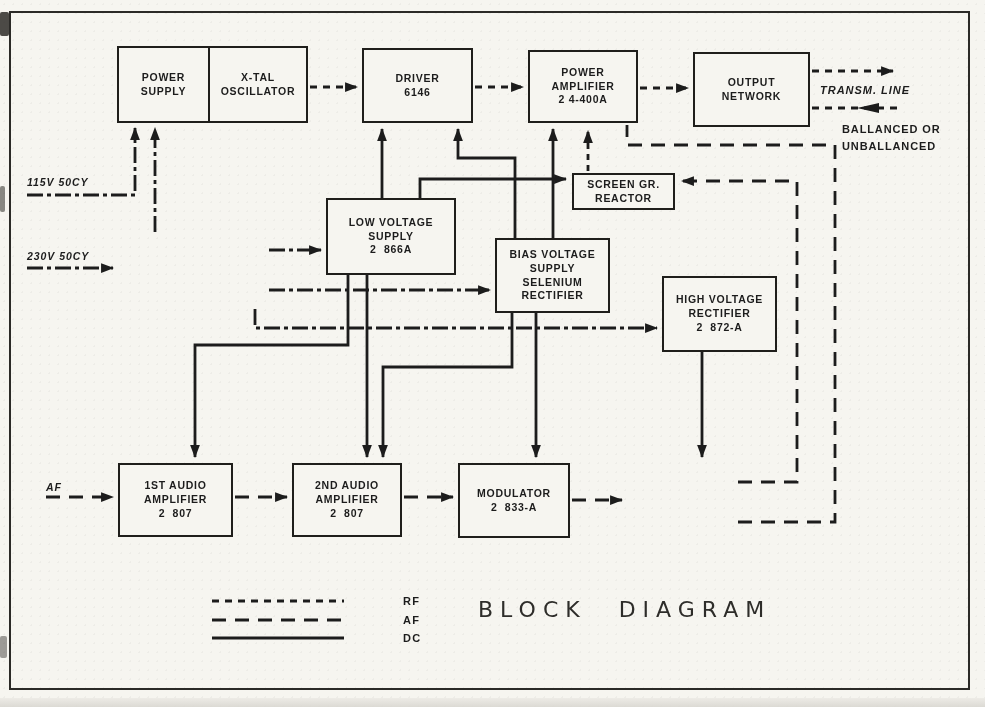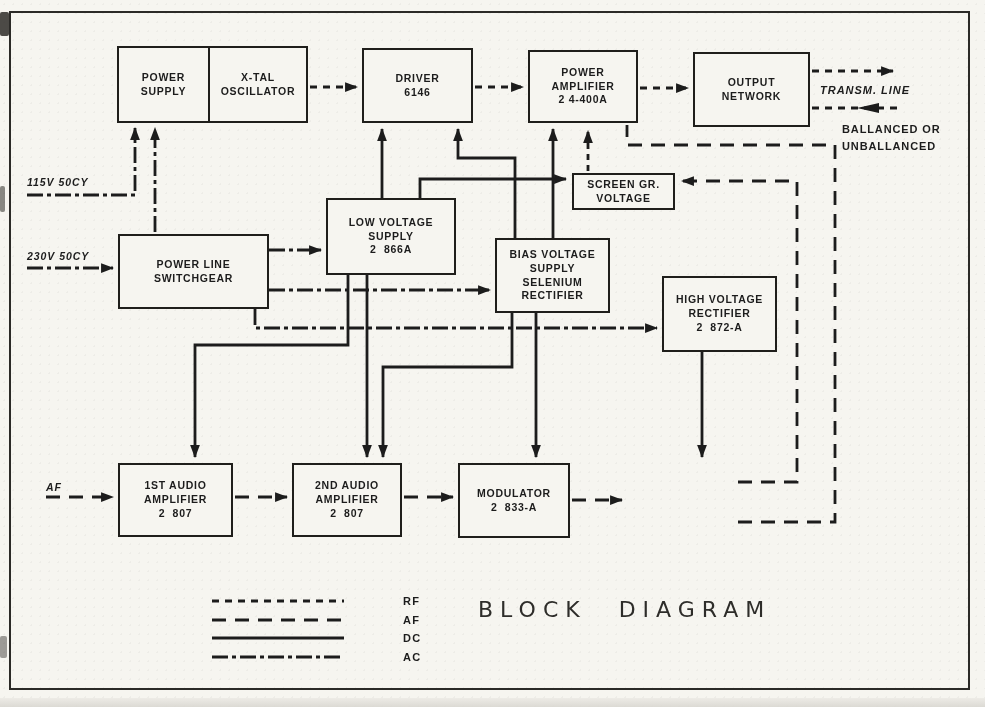"VOLTAGE" span { text: VOLTAGE -> REACTOR }
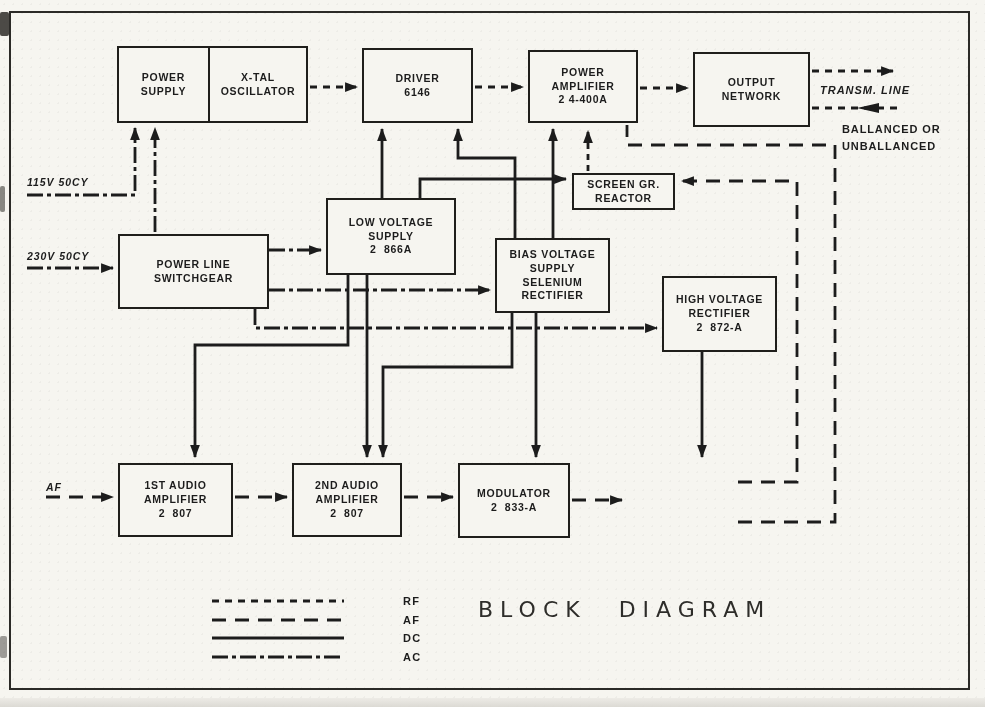"POWER LINE" div.box { html: <div> <span>POWER LINE</span> <span>SWITCHGEAR</span> </div> -> none }
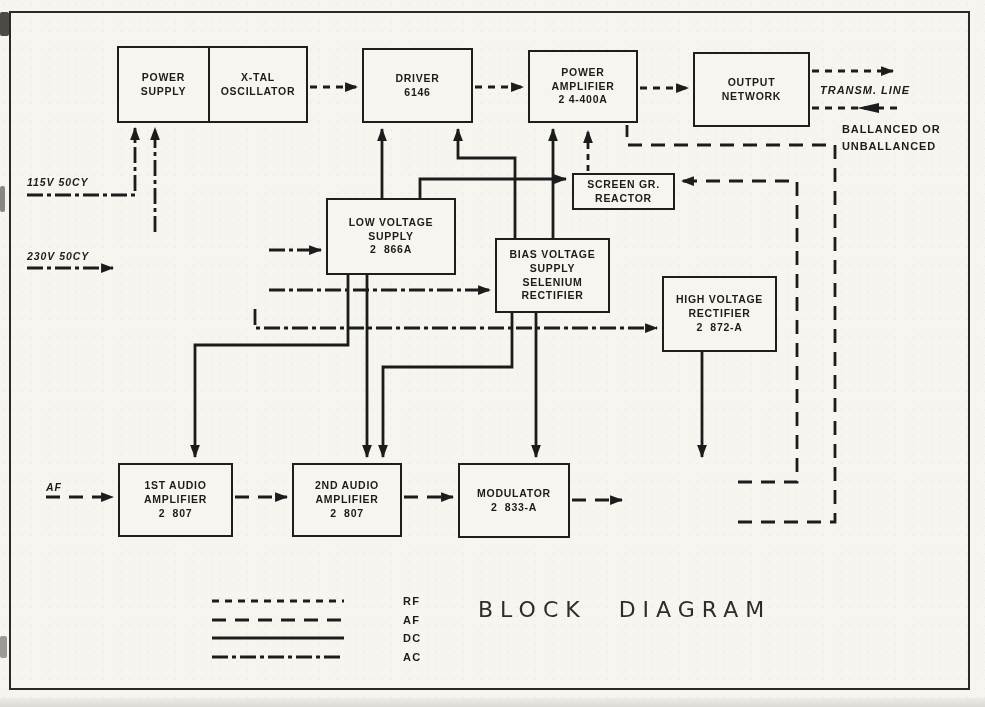"AC" div.legend-row { html: <div> <svg> <line></line> </svg> <span>AC</span> </div> -> none }
